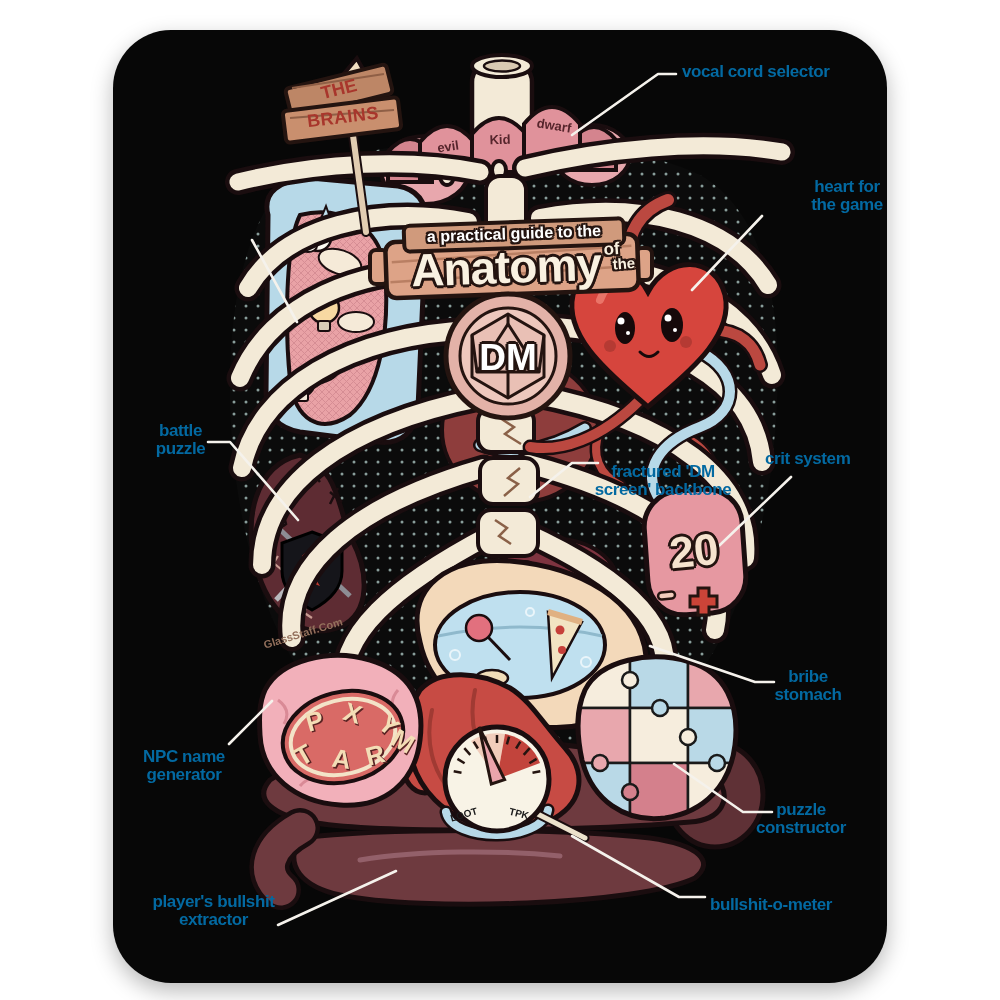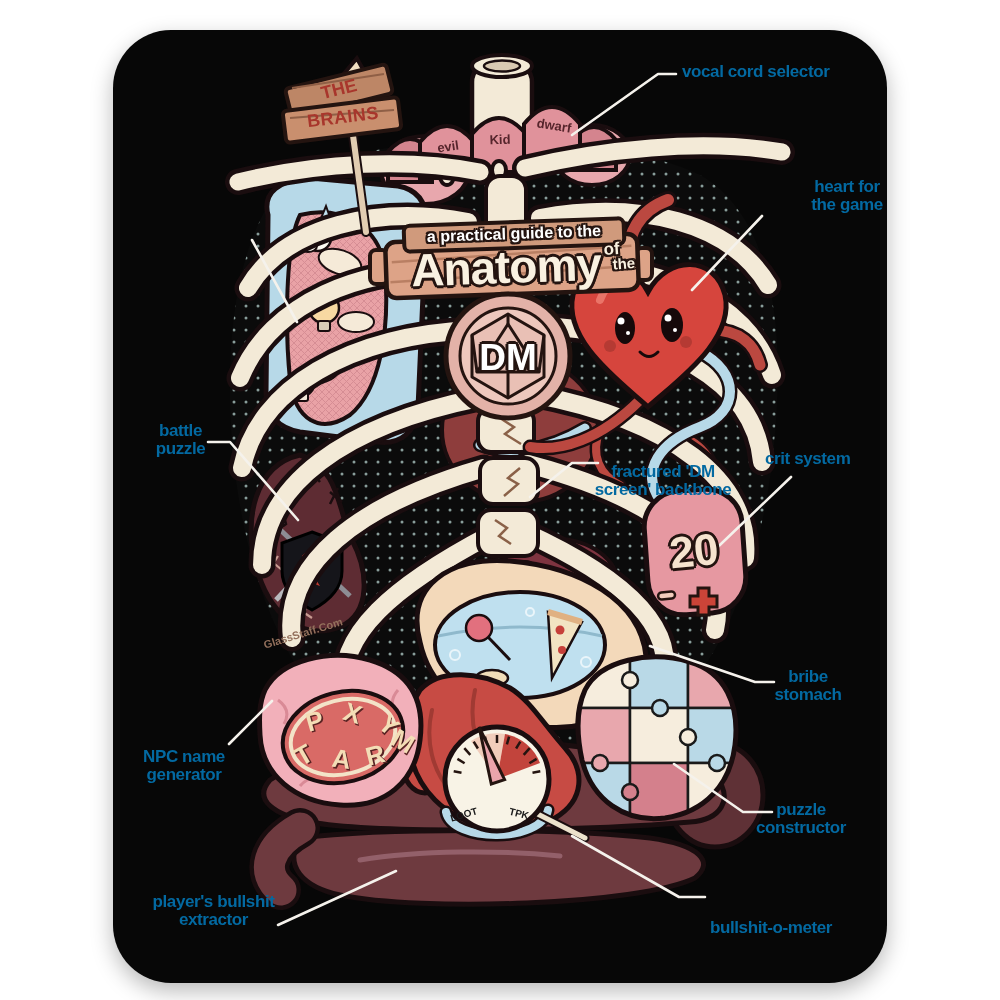"bullshit-o-meter" .lbl-meter { top: 919px -> 896px }
